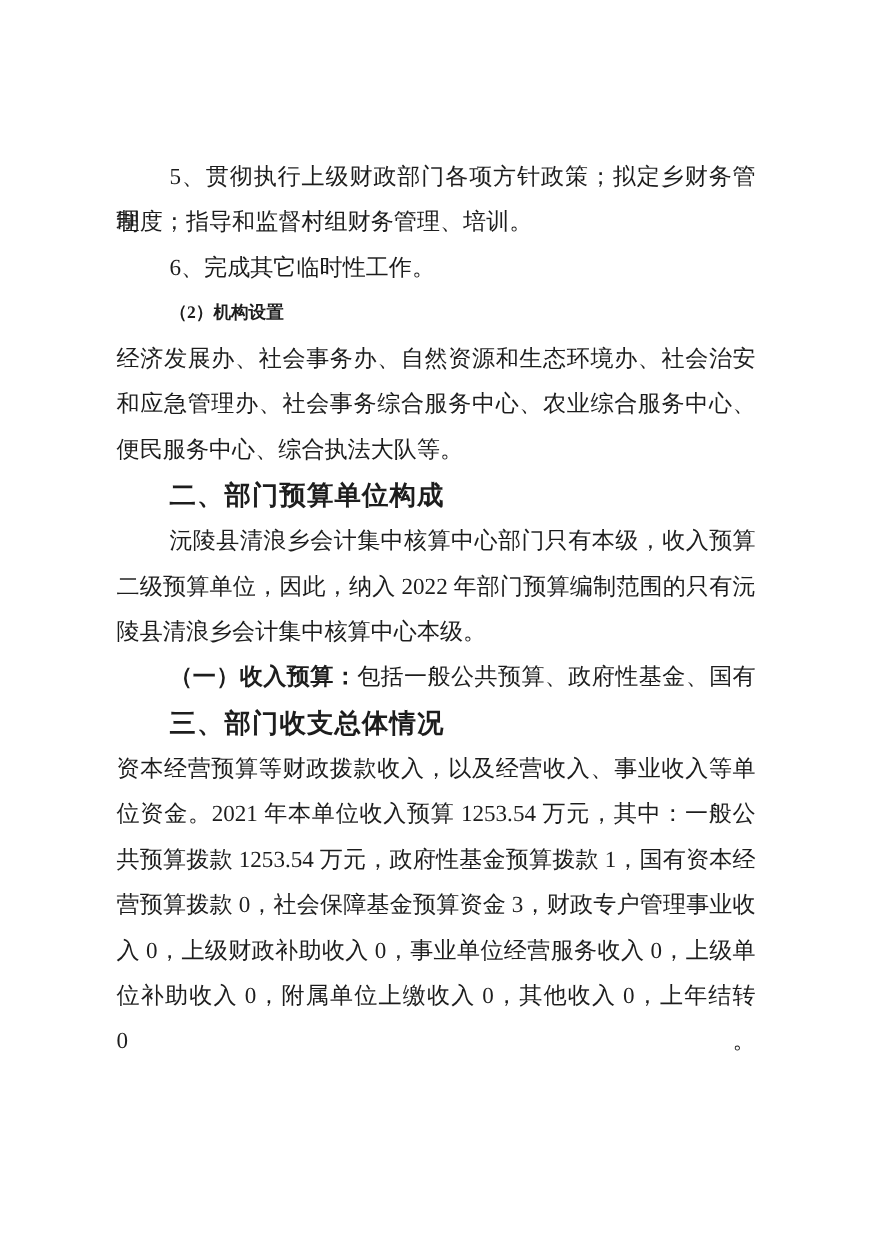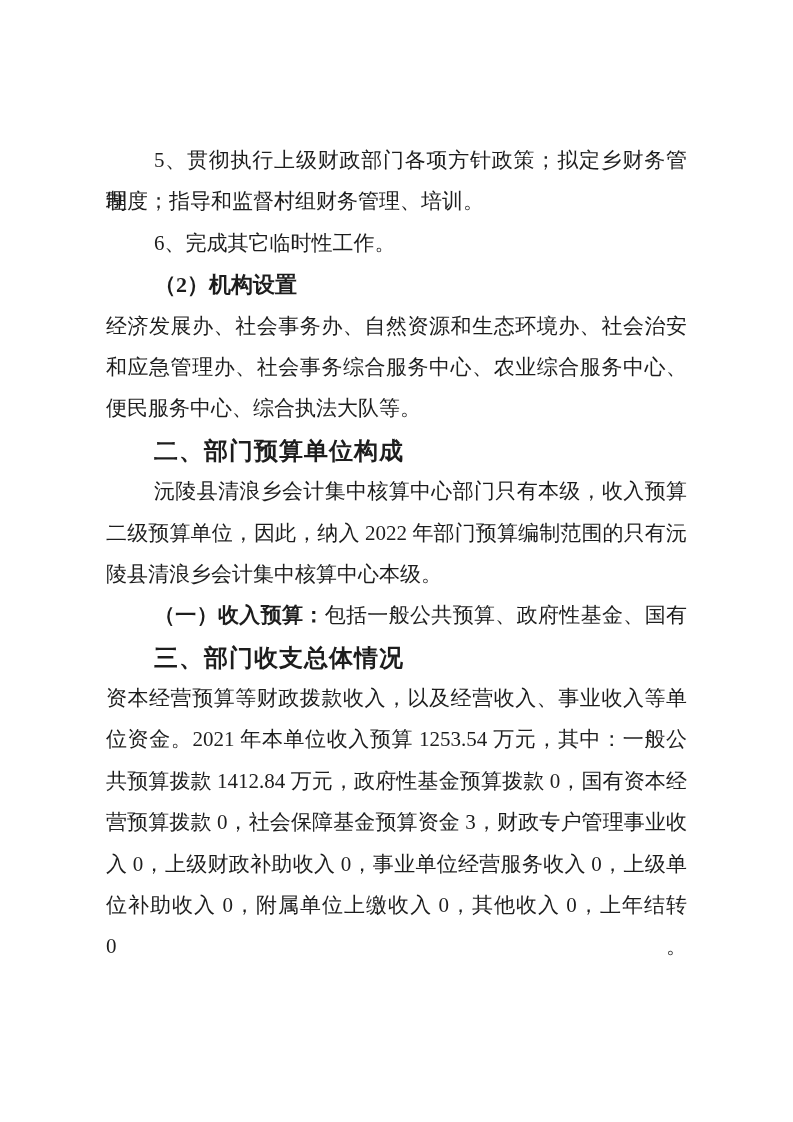"（2）机构设置" .h-serif { font-size: 22px -> 16px }
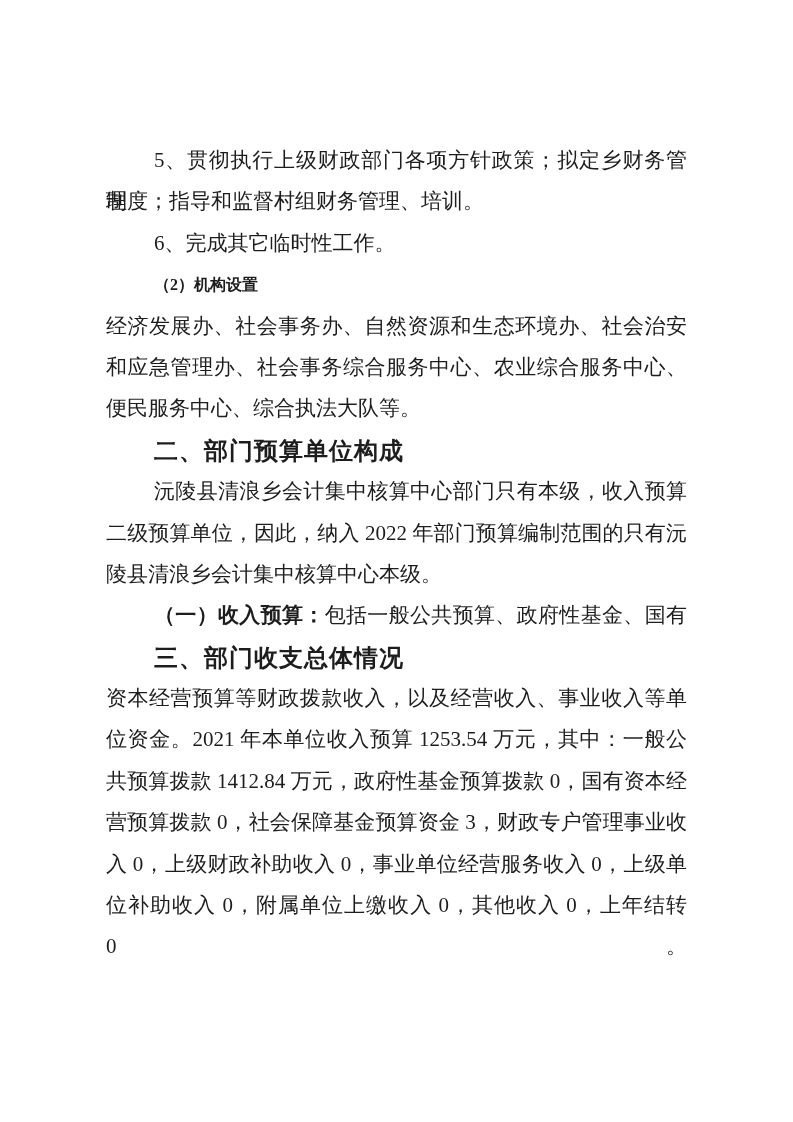"共预算拨款 1412.84 万元，政府性基金预算拨款 0，国有资本经" div.line { text: 1412.84 万元，政府性基金预算拨款 0 -> 1253.54 万元，政府性基金预算拨款 1 }
